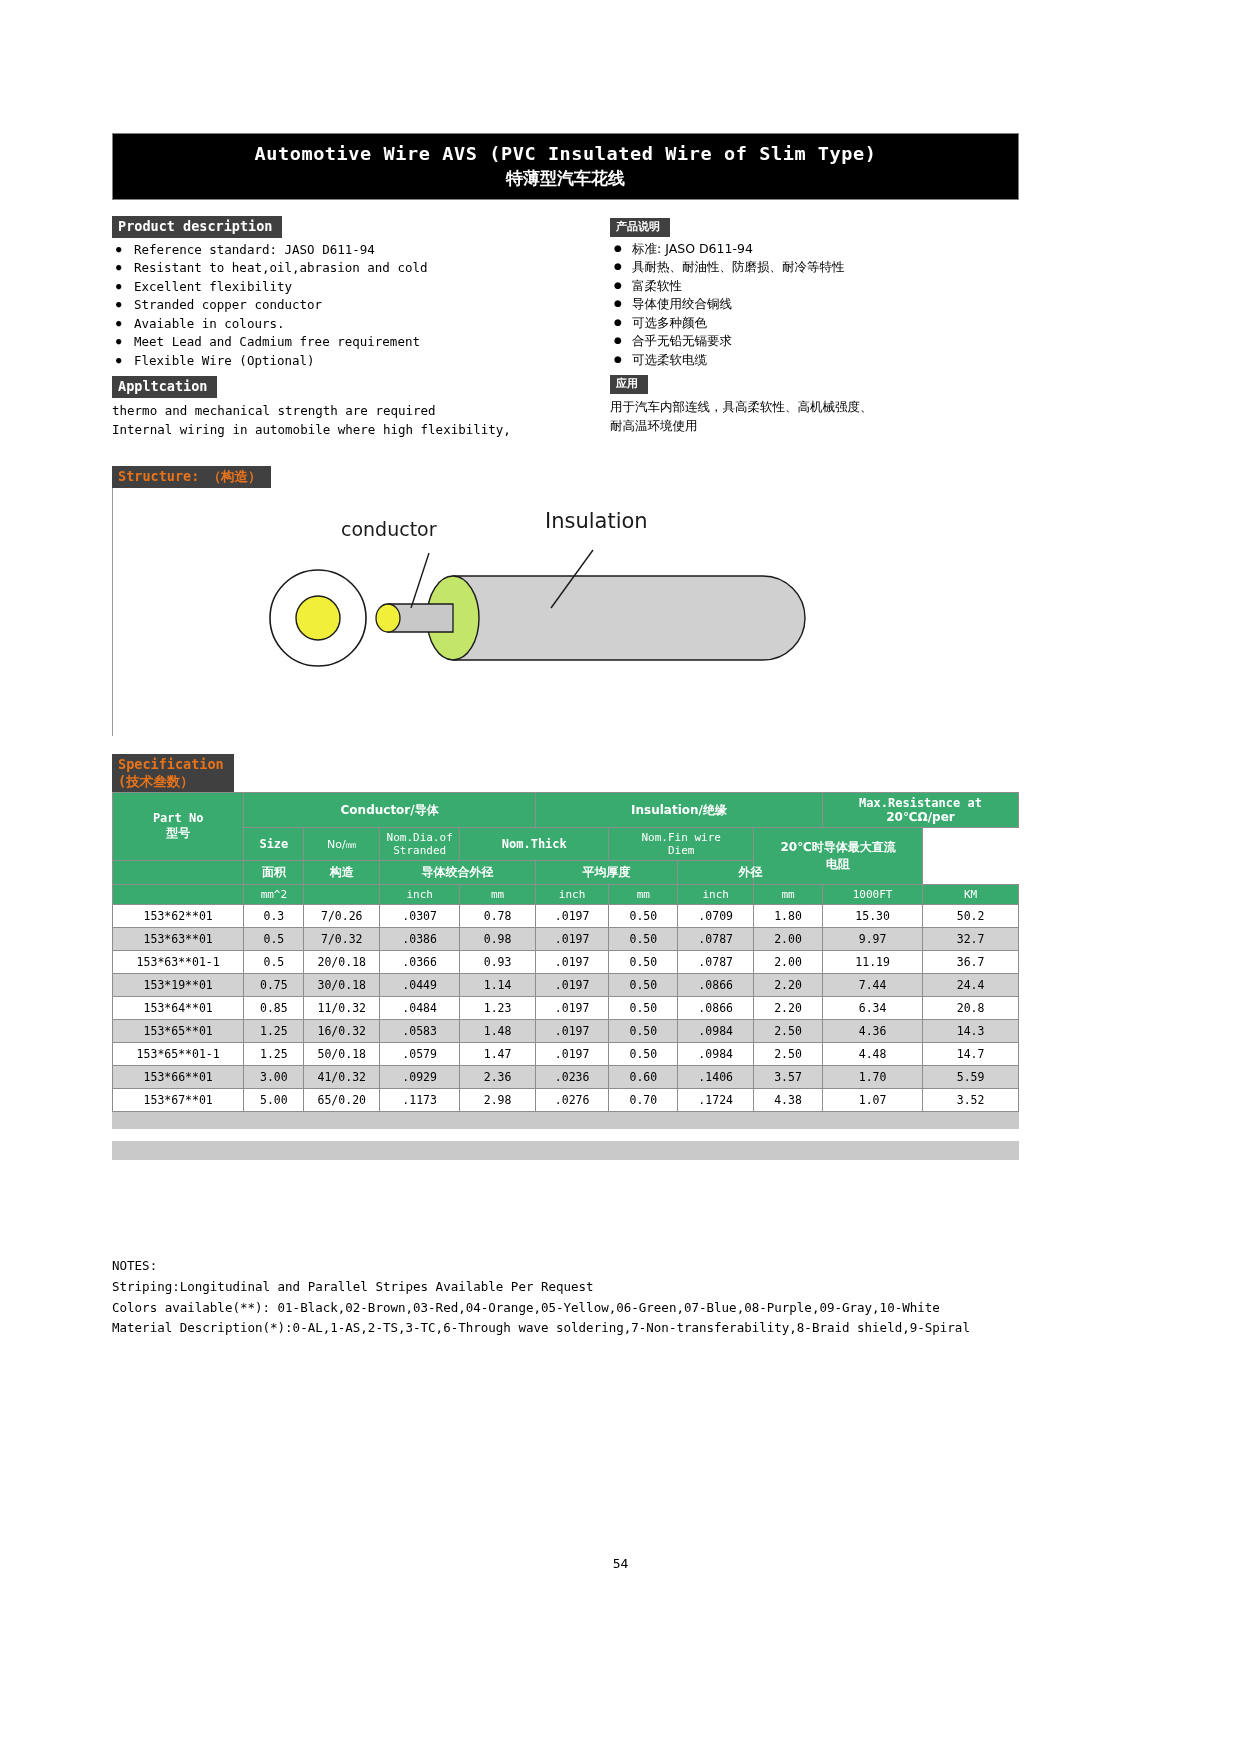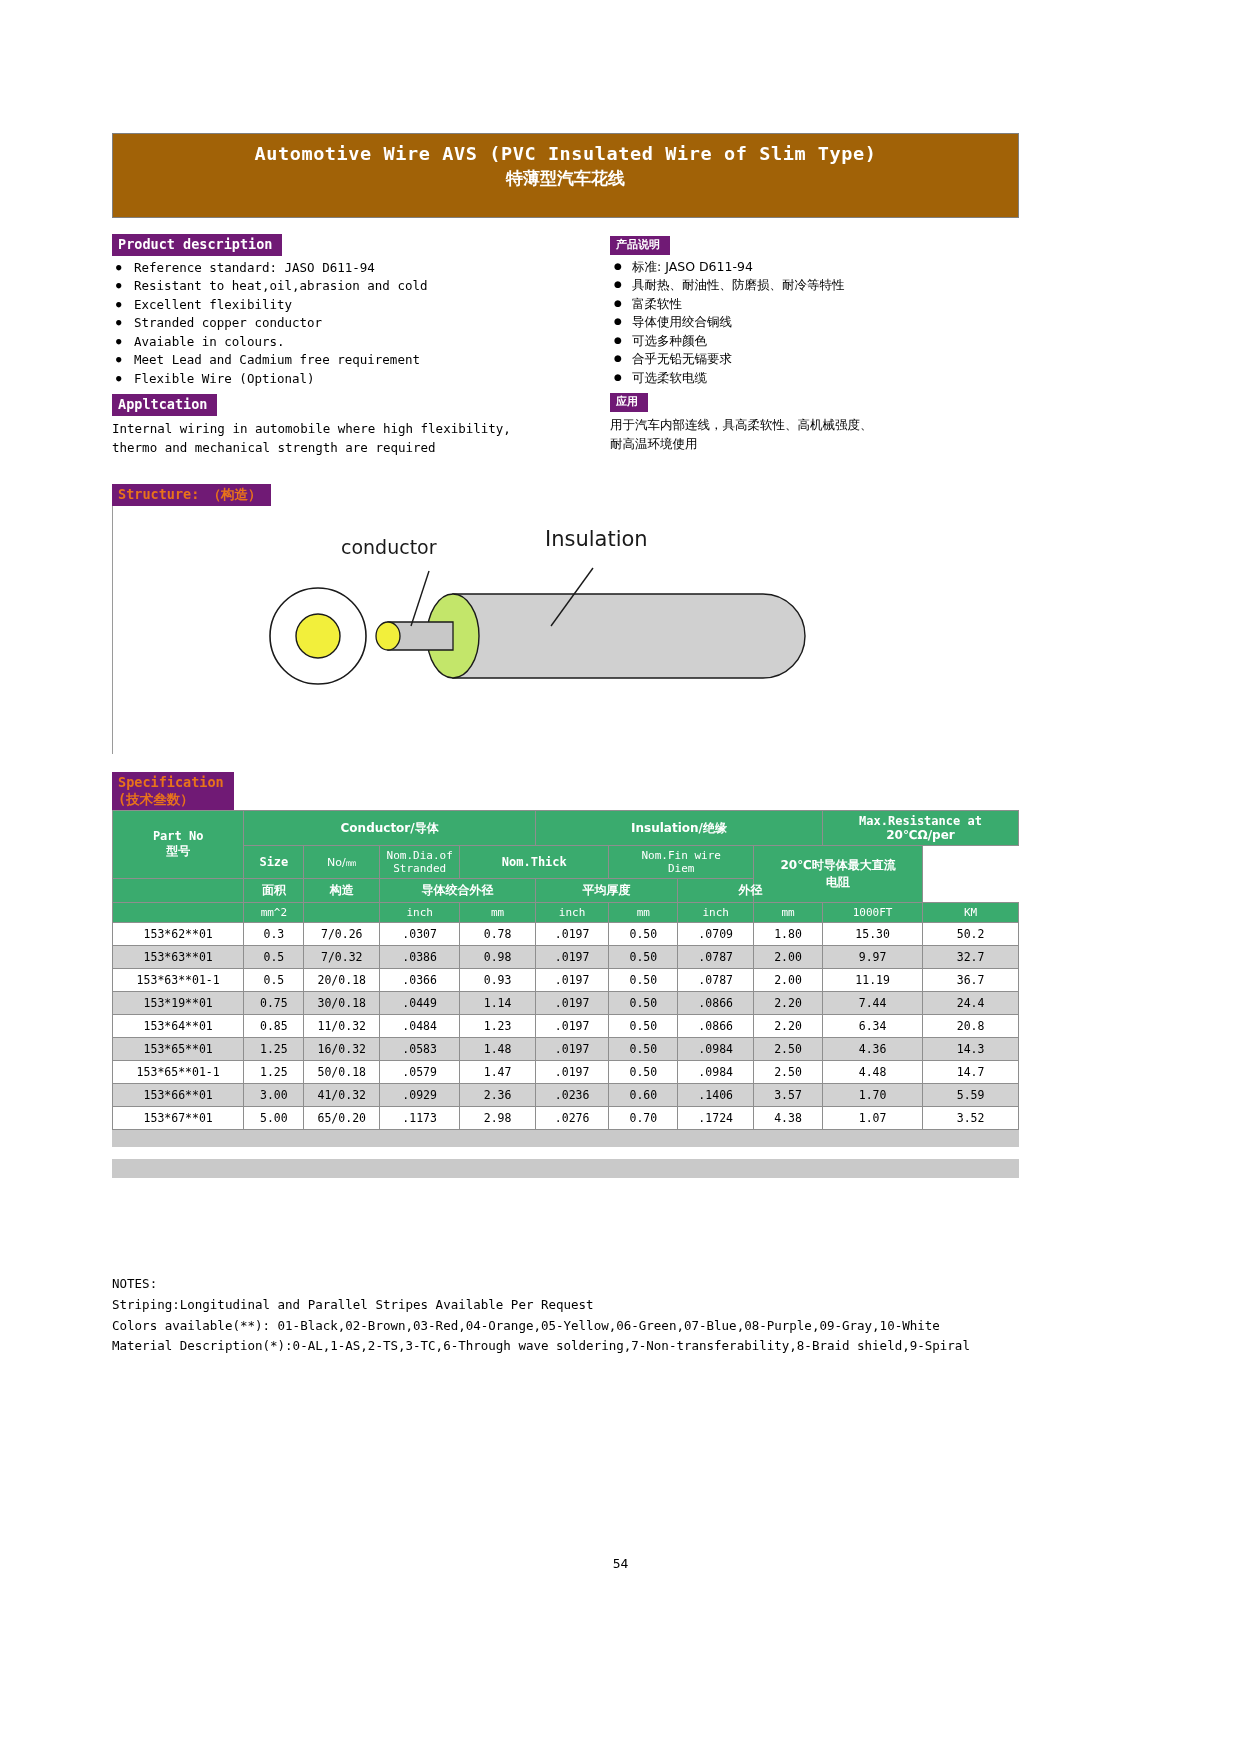"Automotive Wire AVS (PVC Insulated" .title-banner { background: #a16207 -> #000000; padding: 8px 0 28px 0 -> 8px 0 10px 0 }
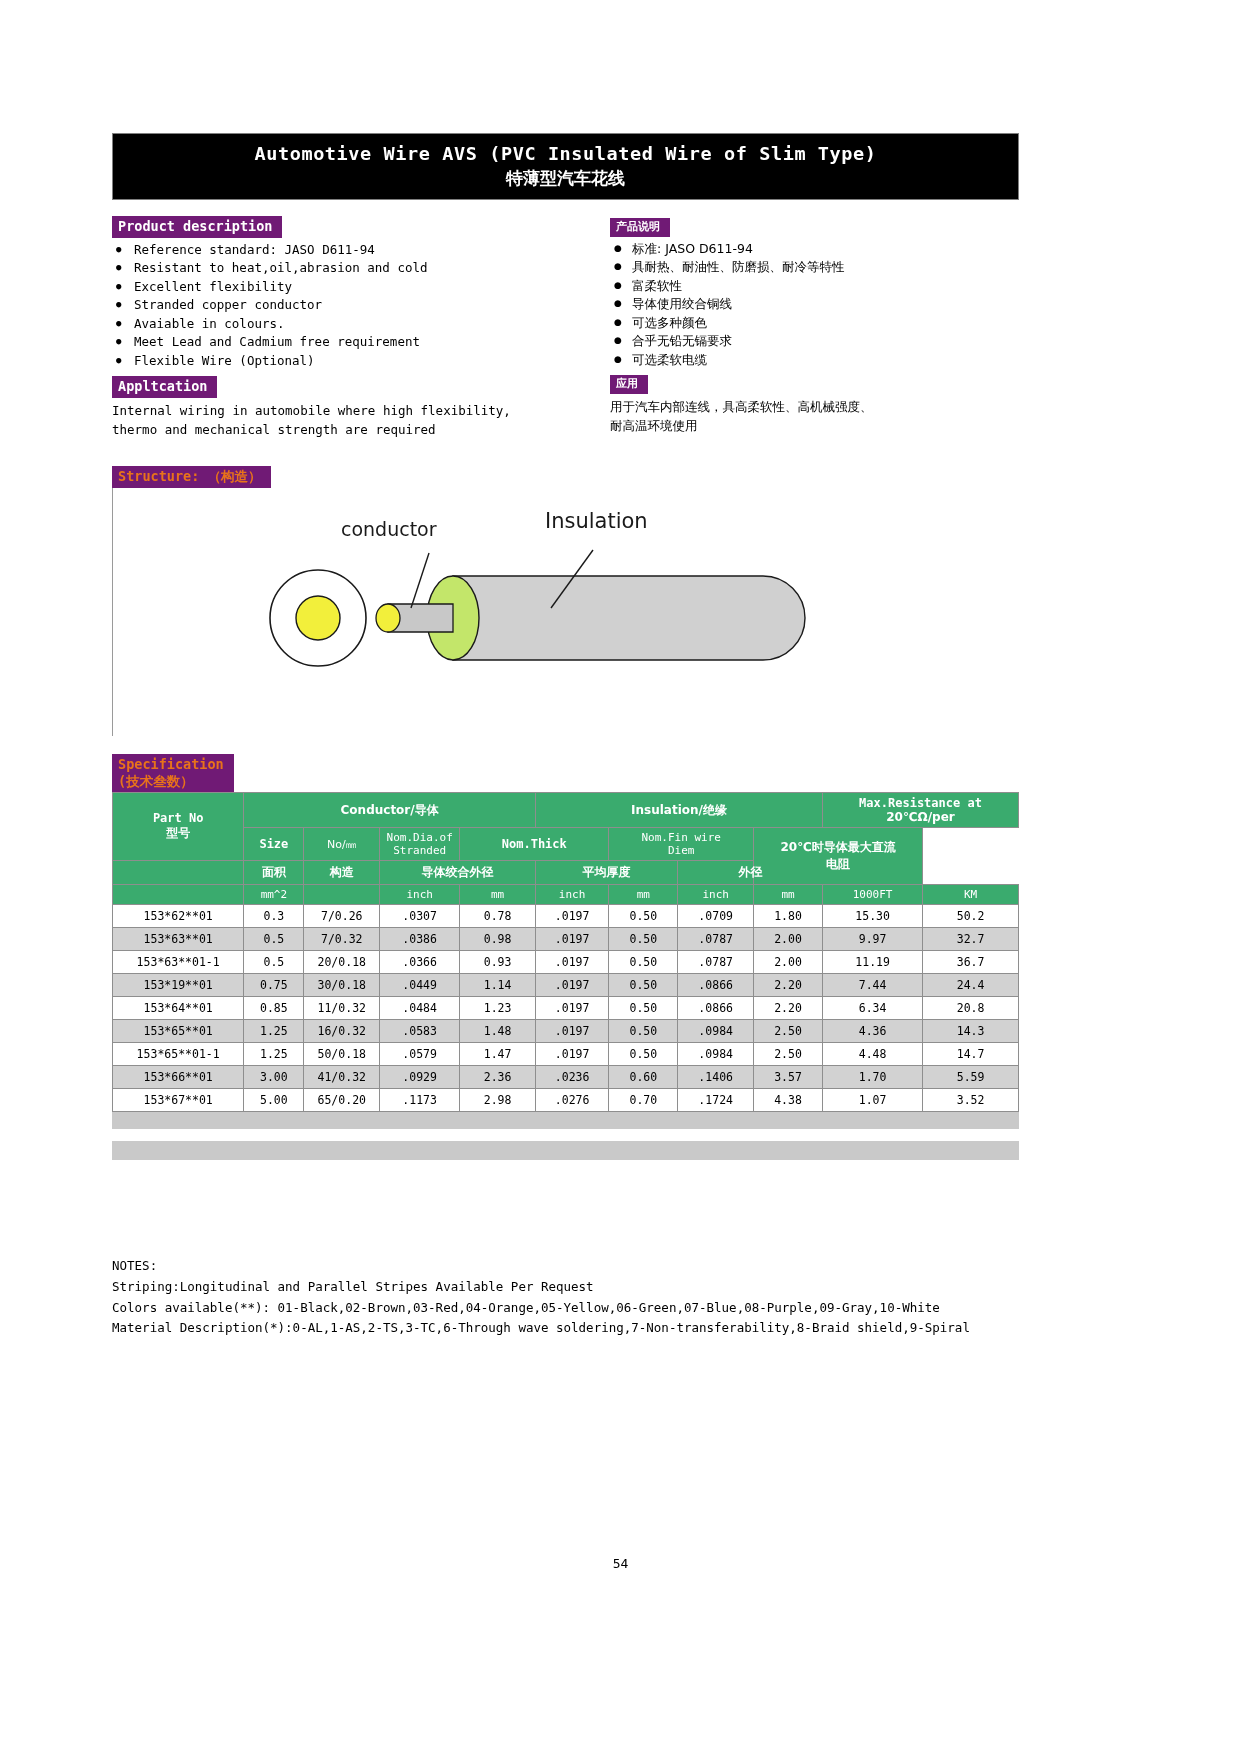"Product description" .sec-head { background: #701a75 -> #404040 }
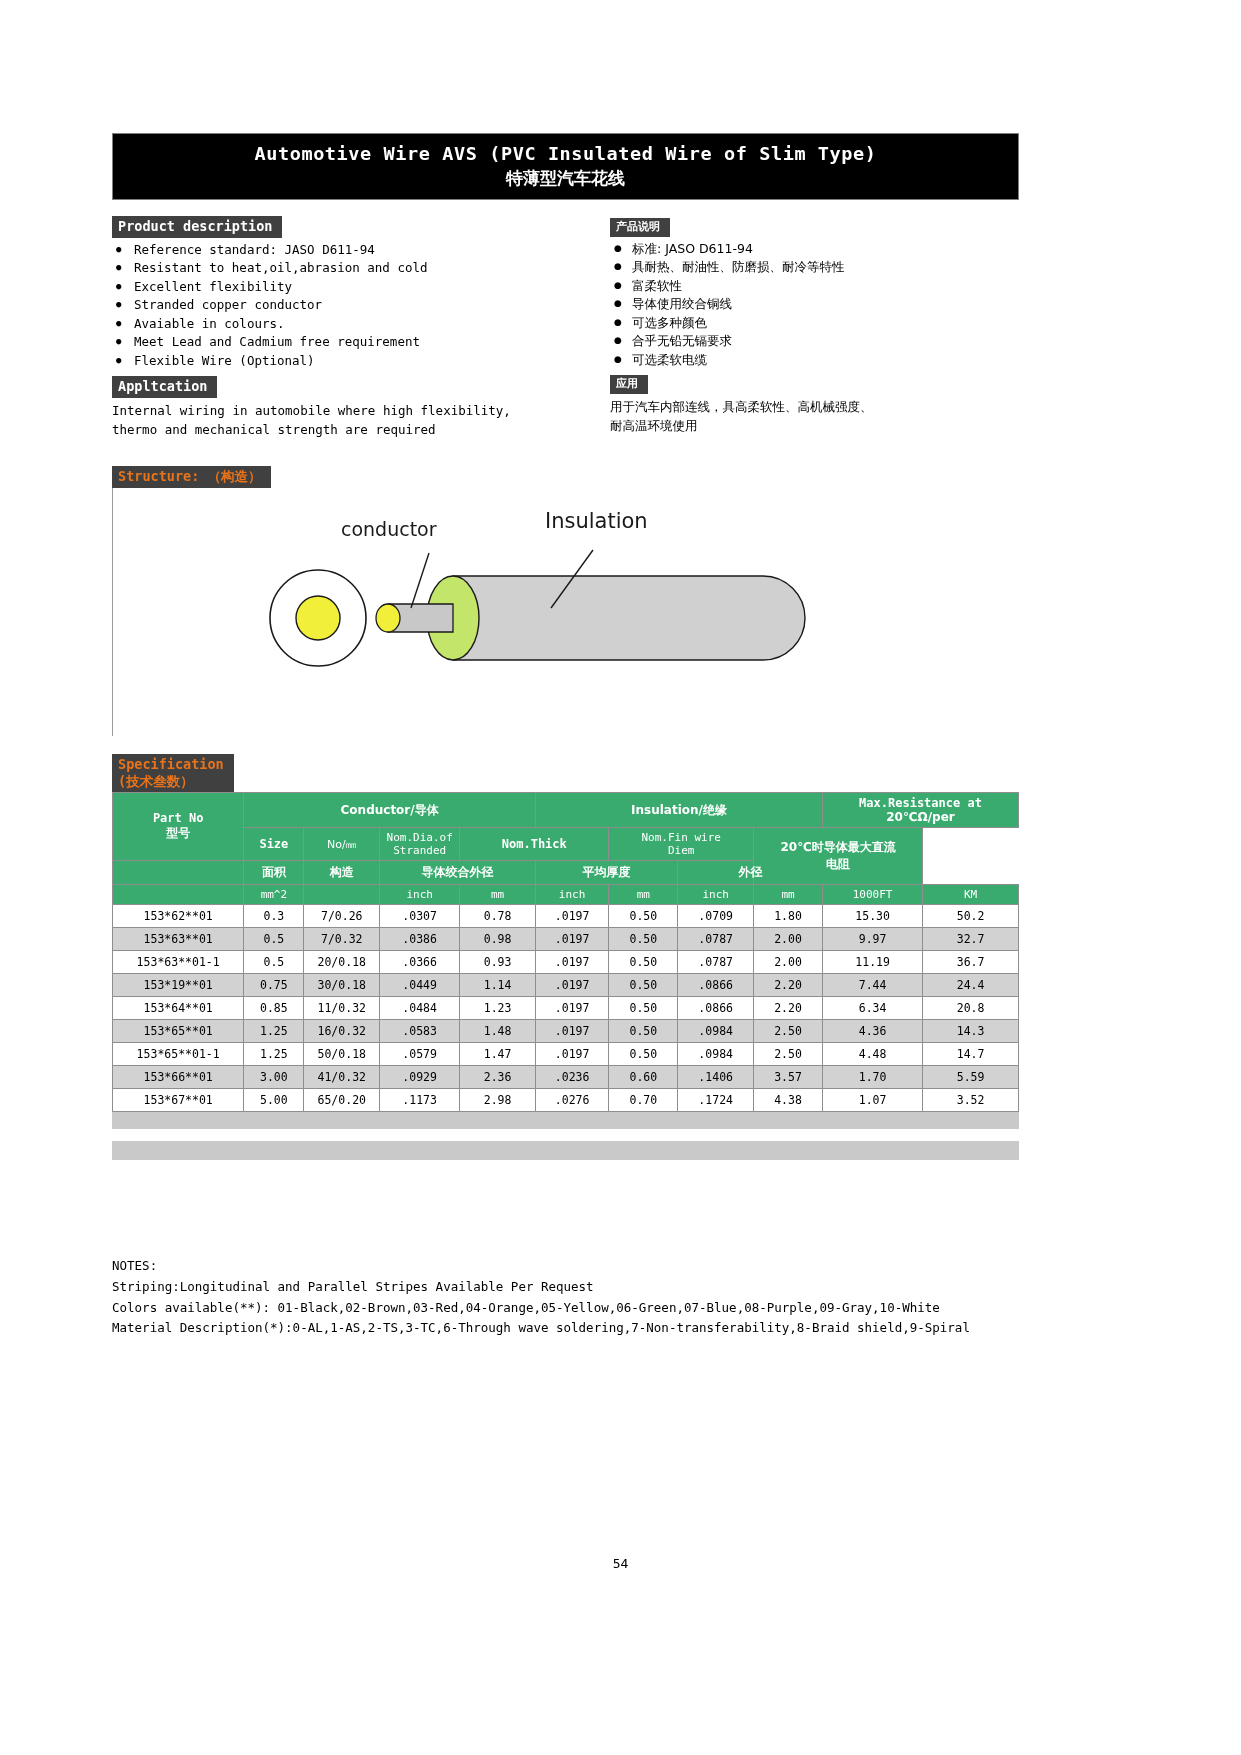"Internal wiring in automobile where" div { order: before "thermo and mechanical strength are" -> after "thermo and mechanical strength are" }
